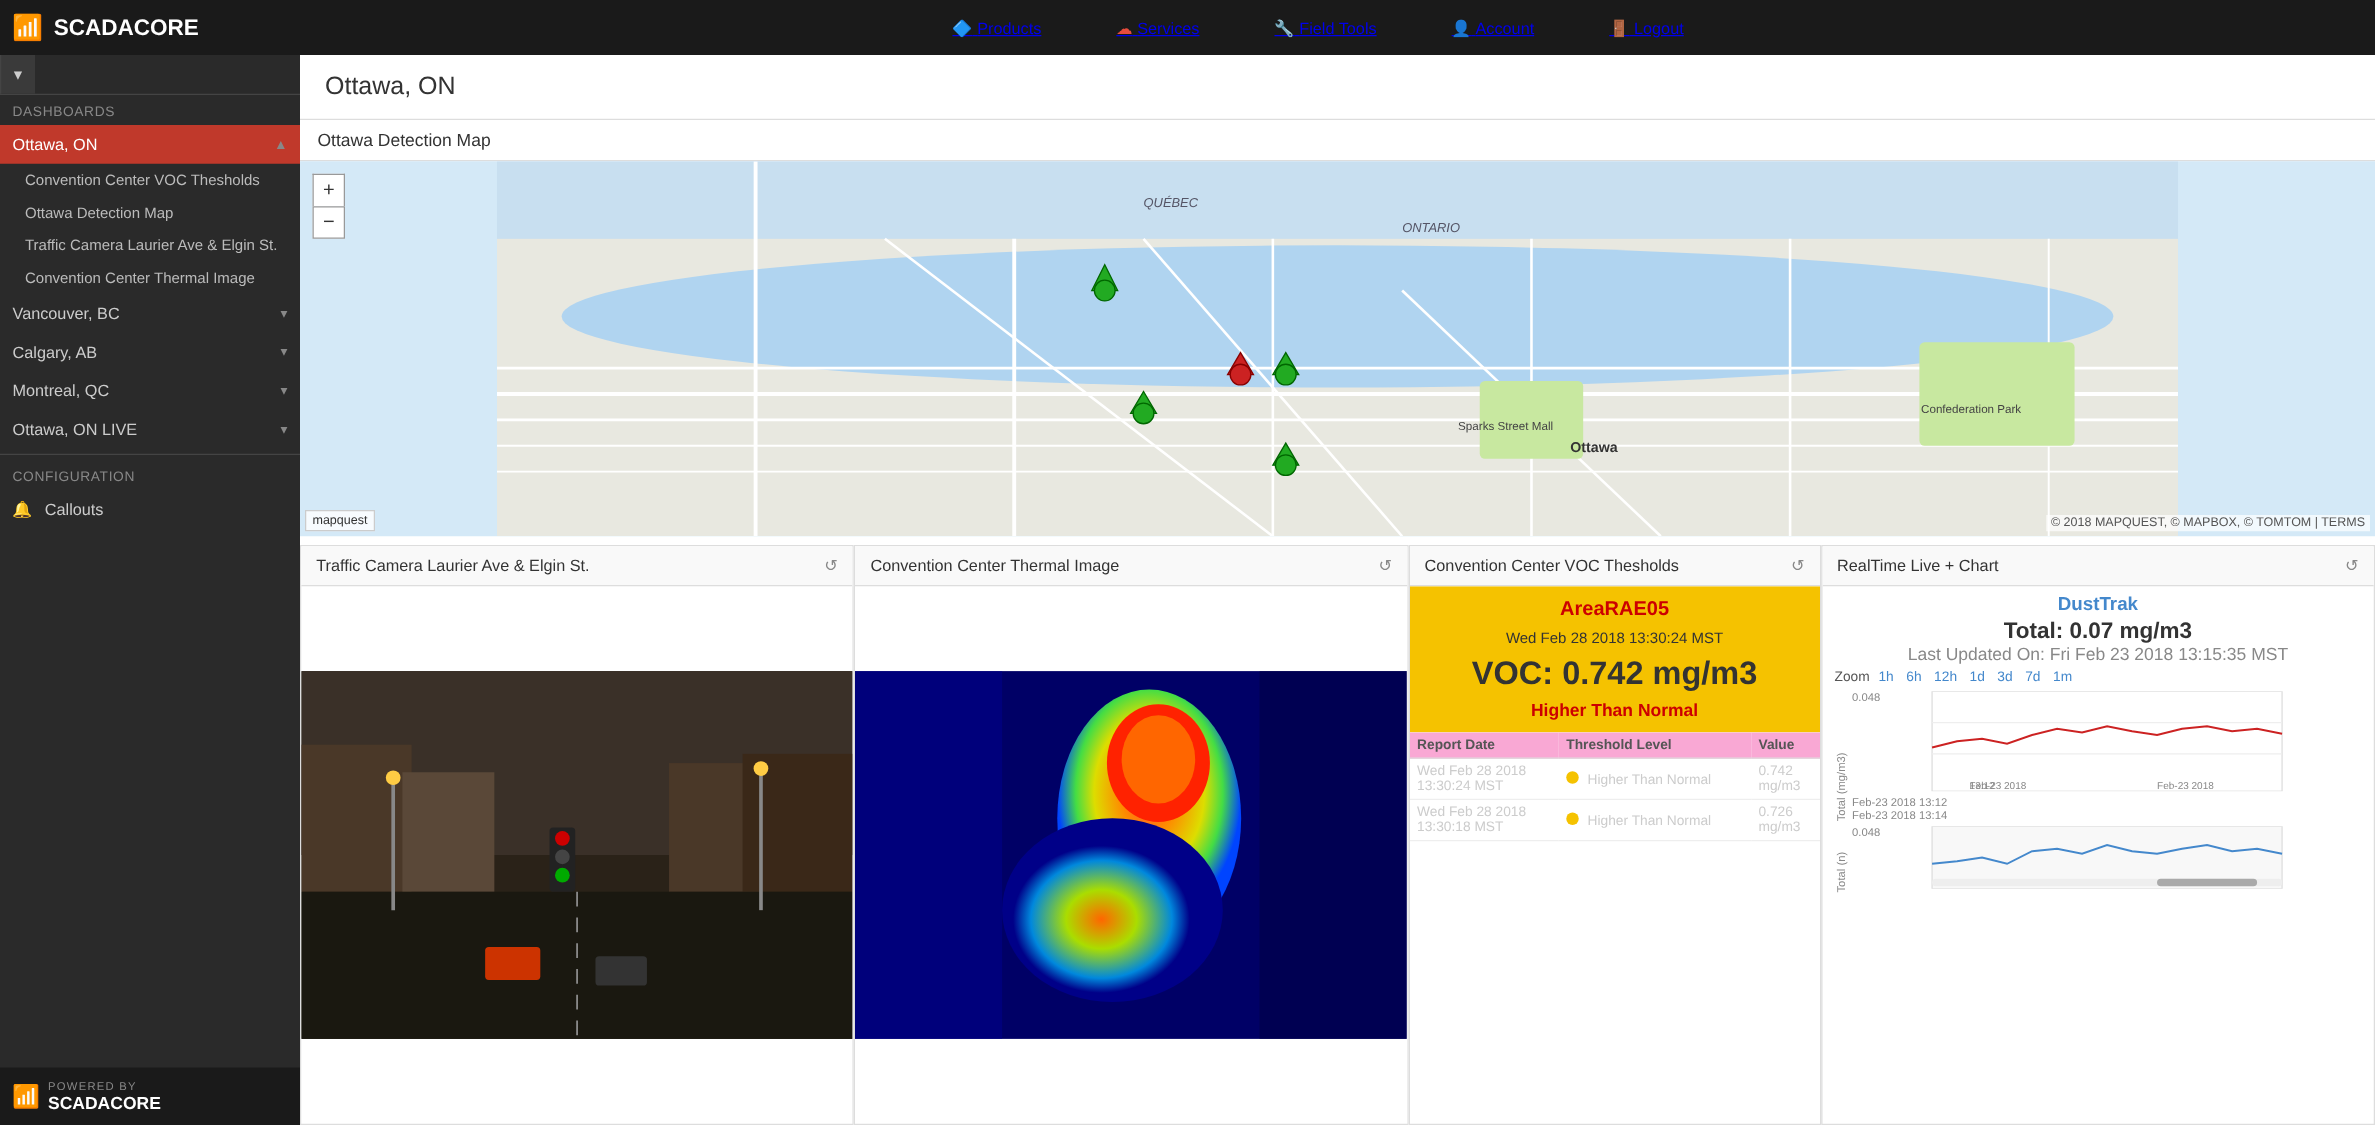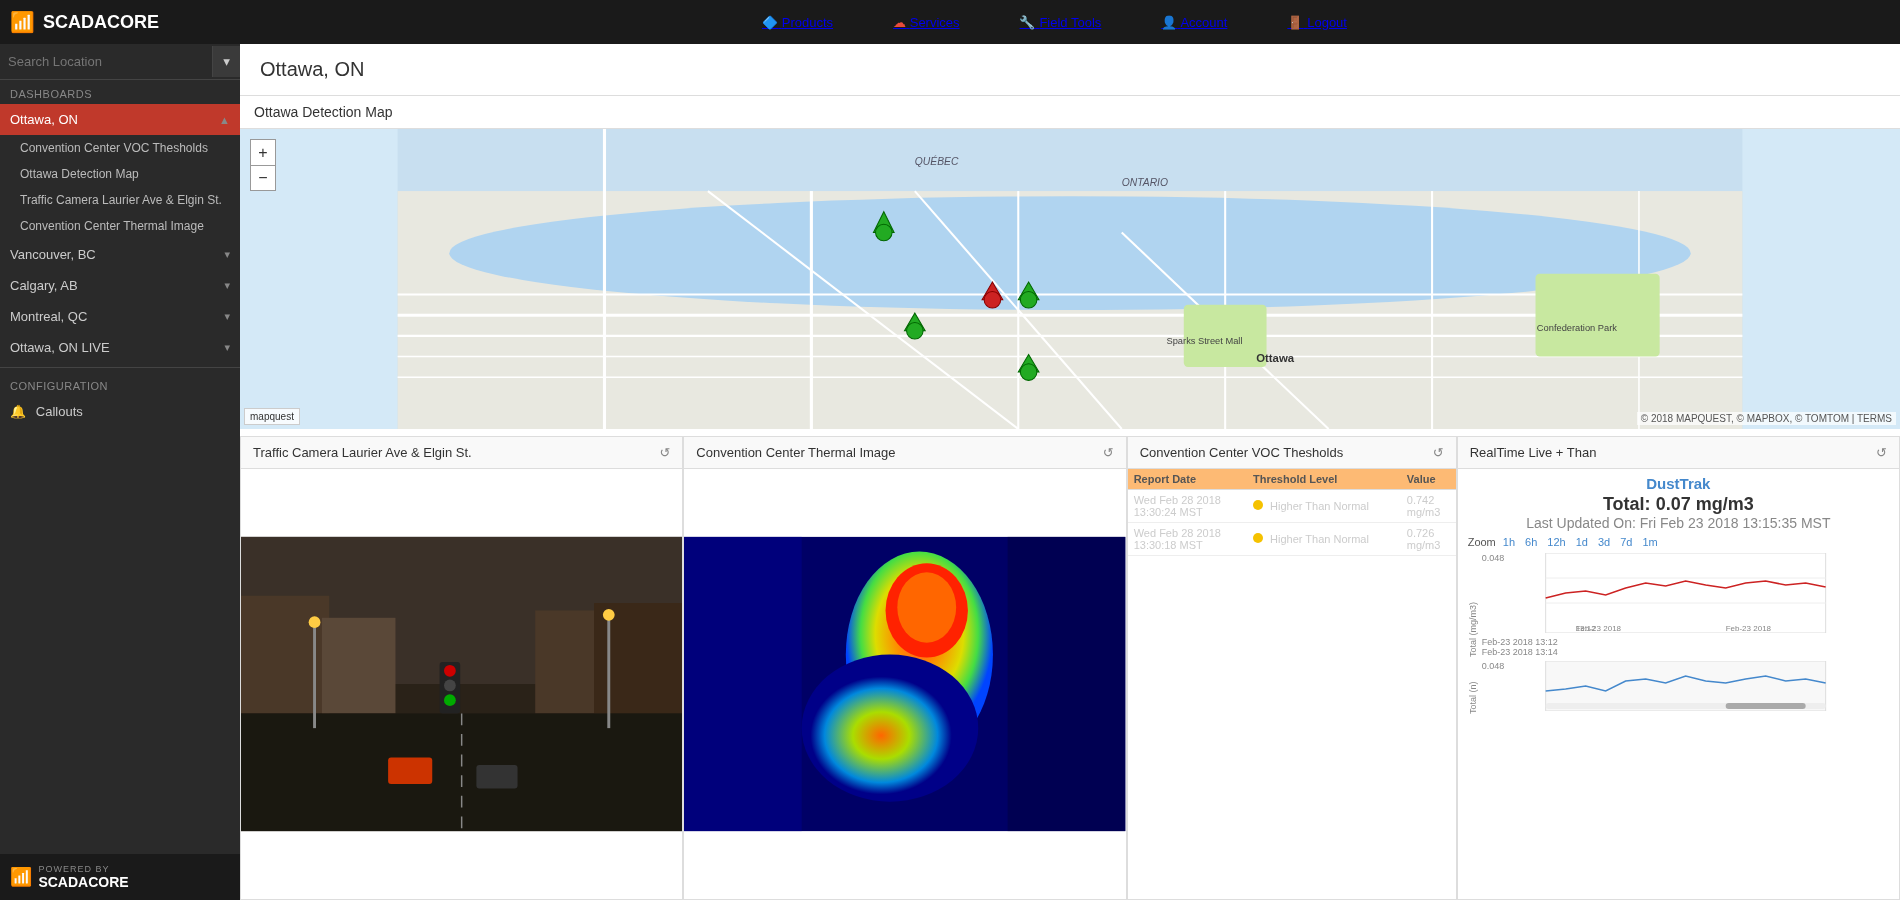"Search Location" input { html: <input> -> none }
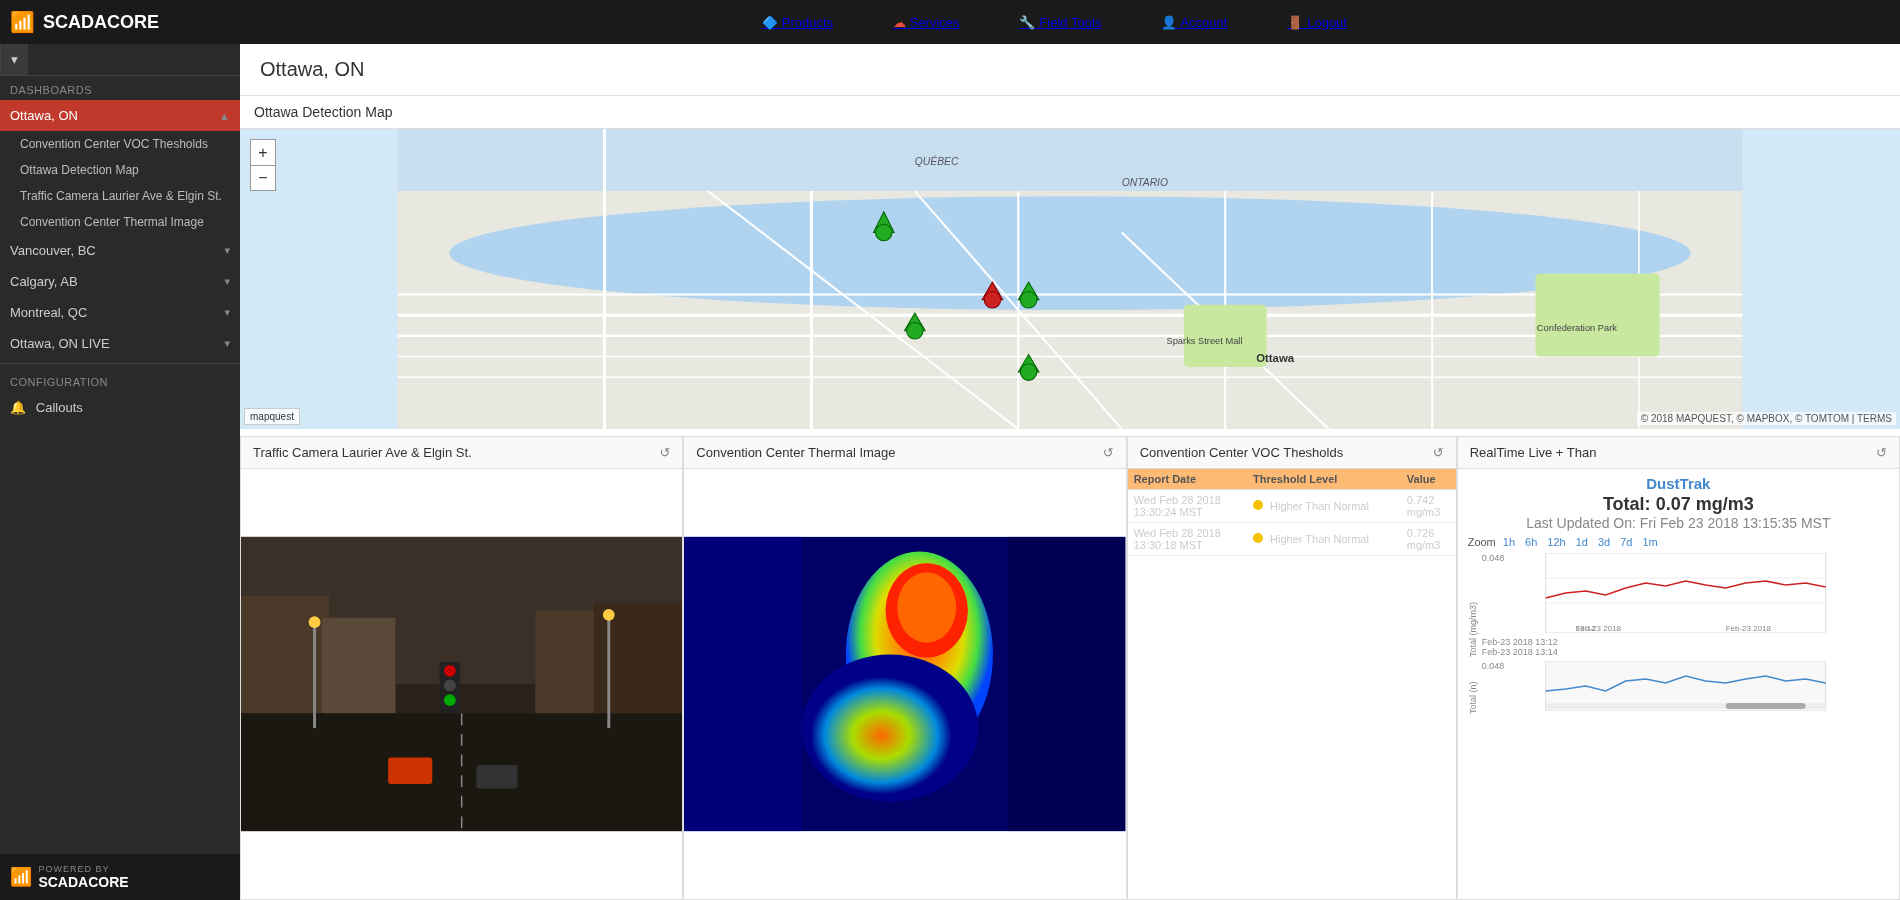"RealTime Live + Than" span { text: Than -> Chart }
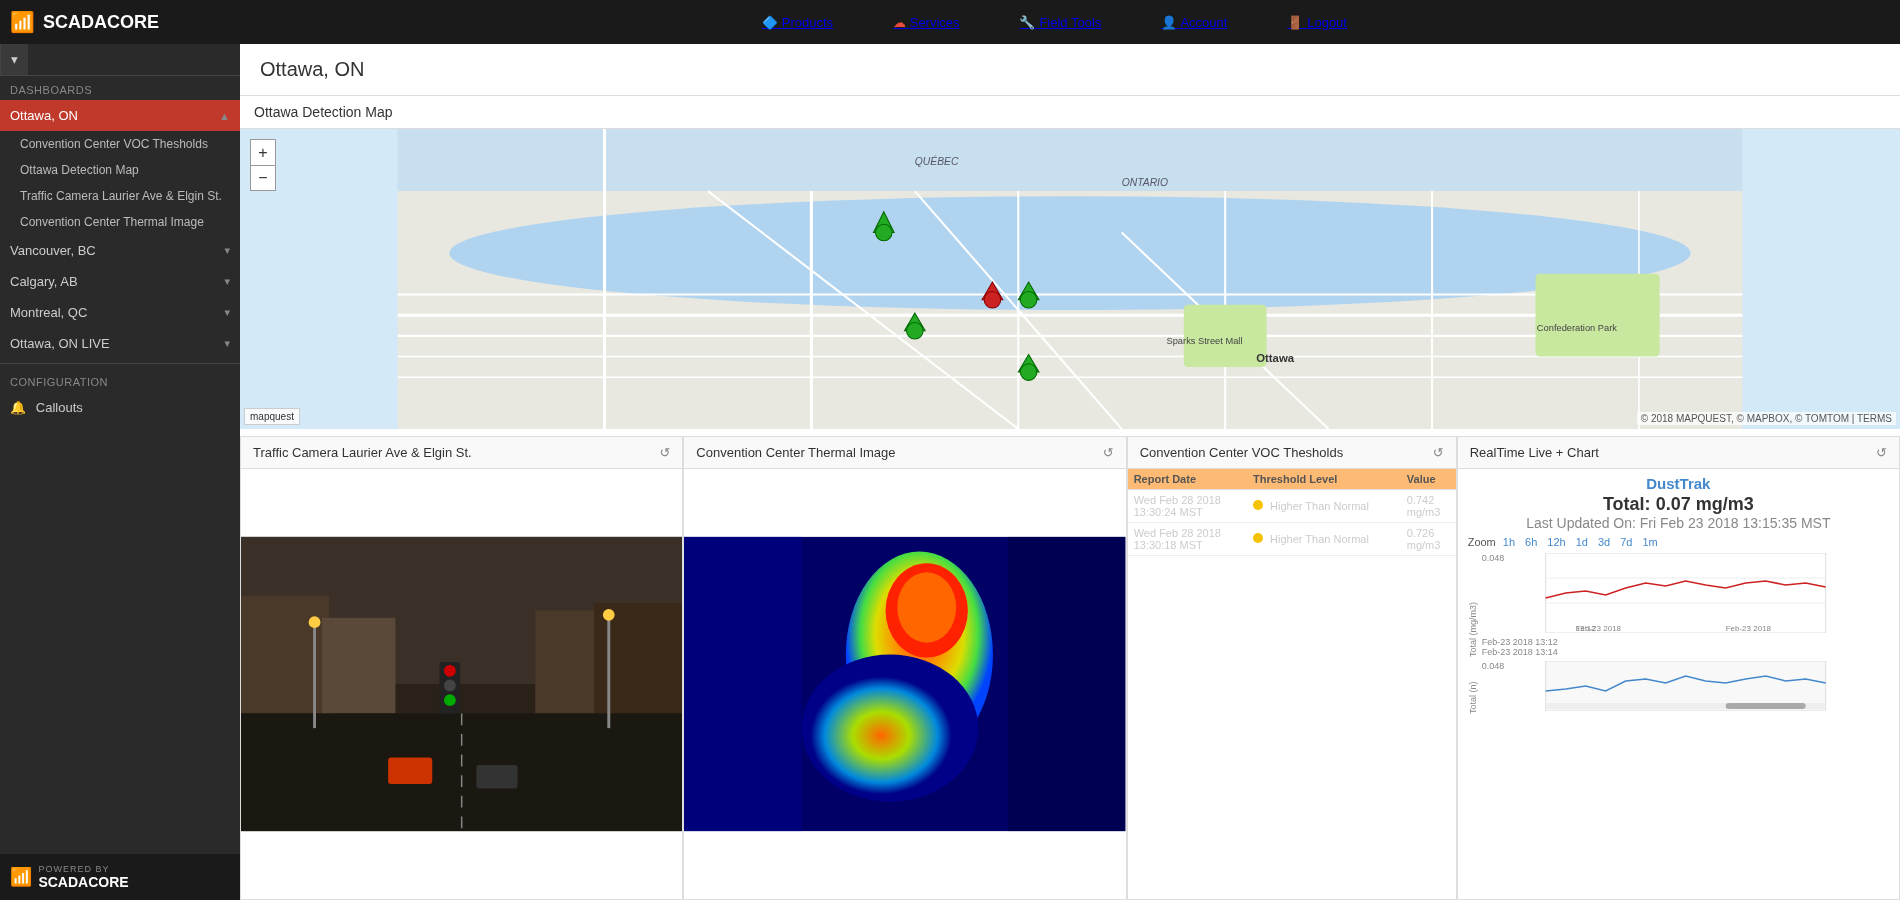"AreaRAE05" div.voc-panel-body { html: none -> <div> <div>AreaRAE05</div> <div>Wed Feb 28 2018 13:30:24 MST</div> <div> <span>VOC:</span> <span>0.742 mg/m3</span> </div> <div>Higher Than Normal</div> </div> }
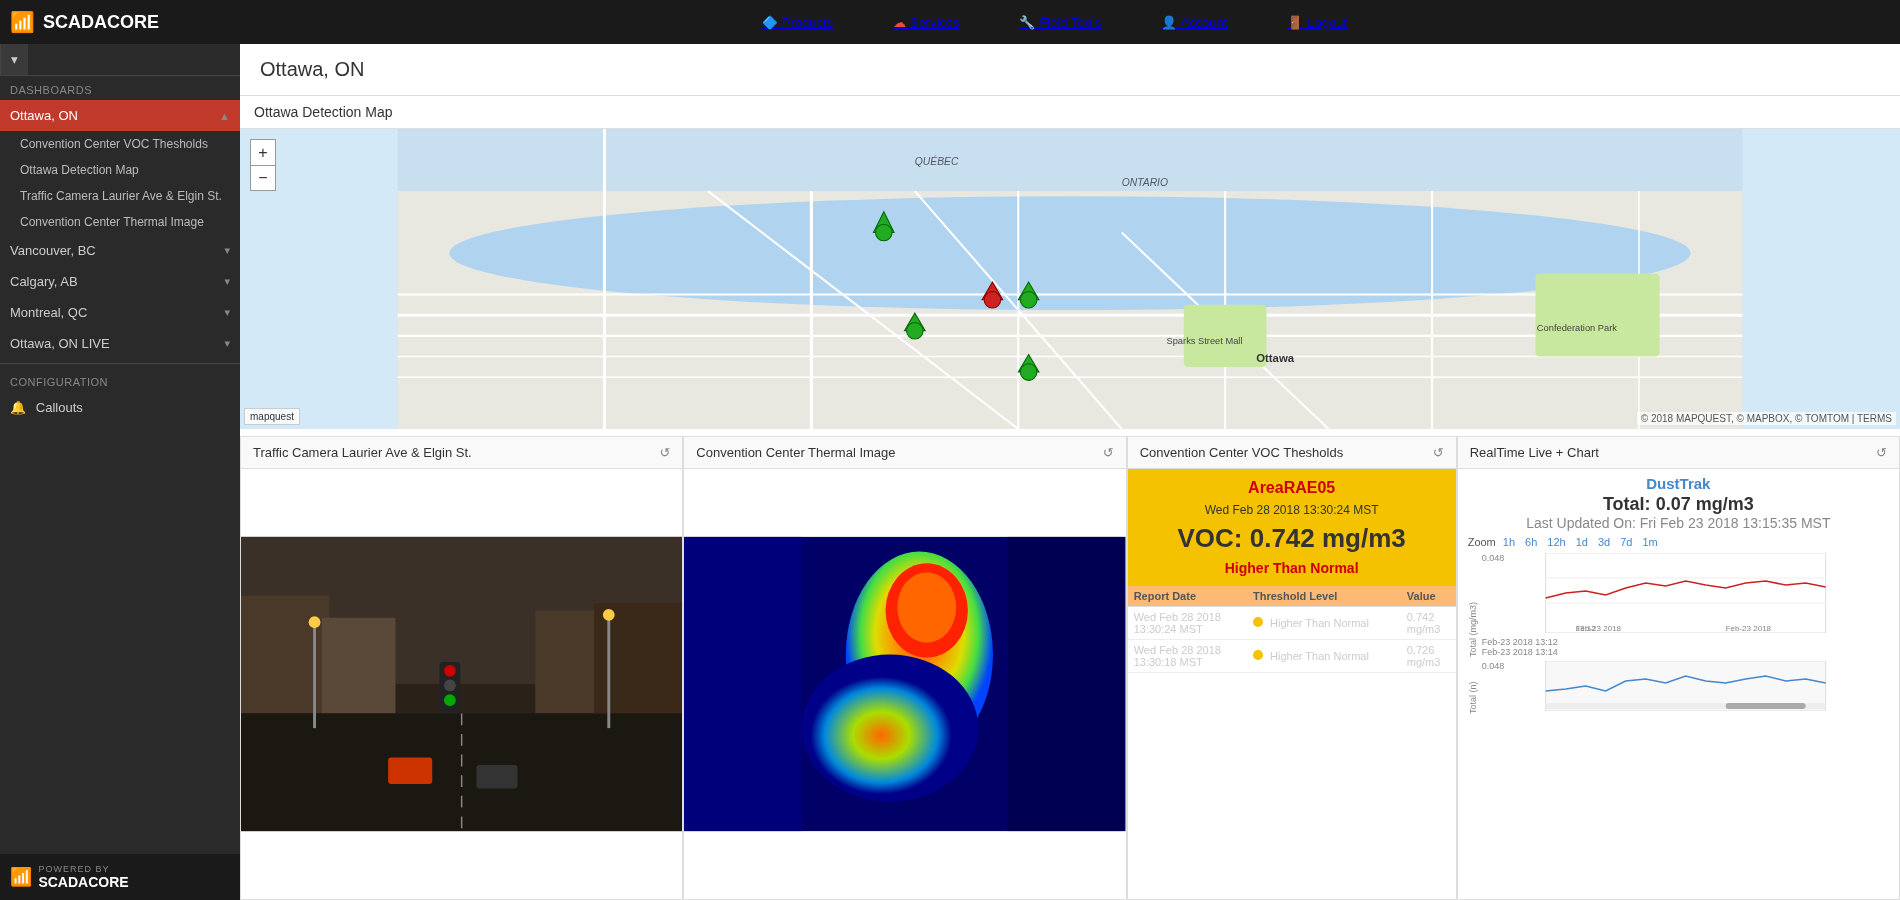"Report Date" .voc-table th { background: #fdba74 -> #f9a8d4 }
